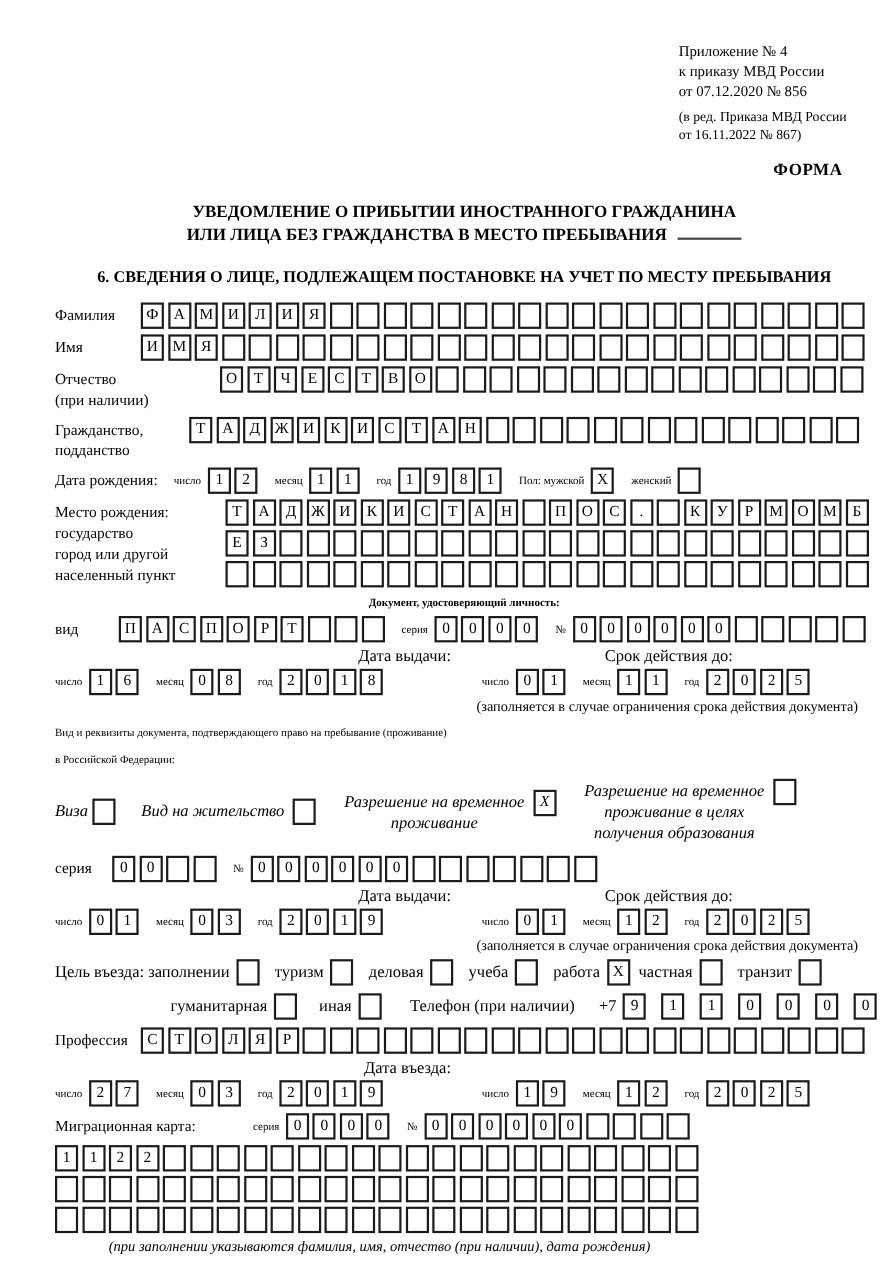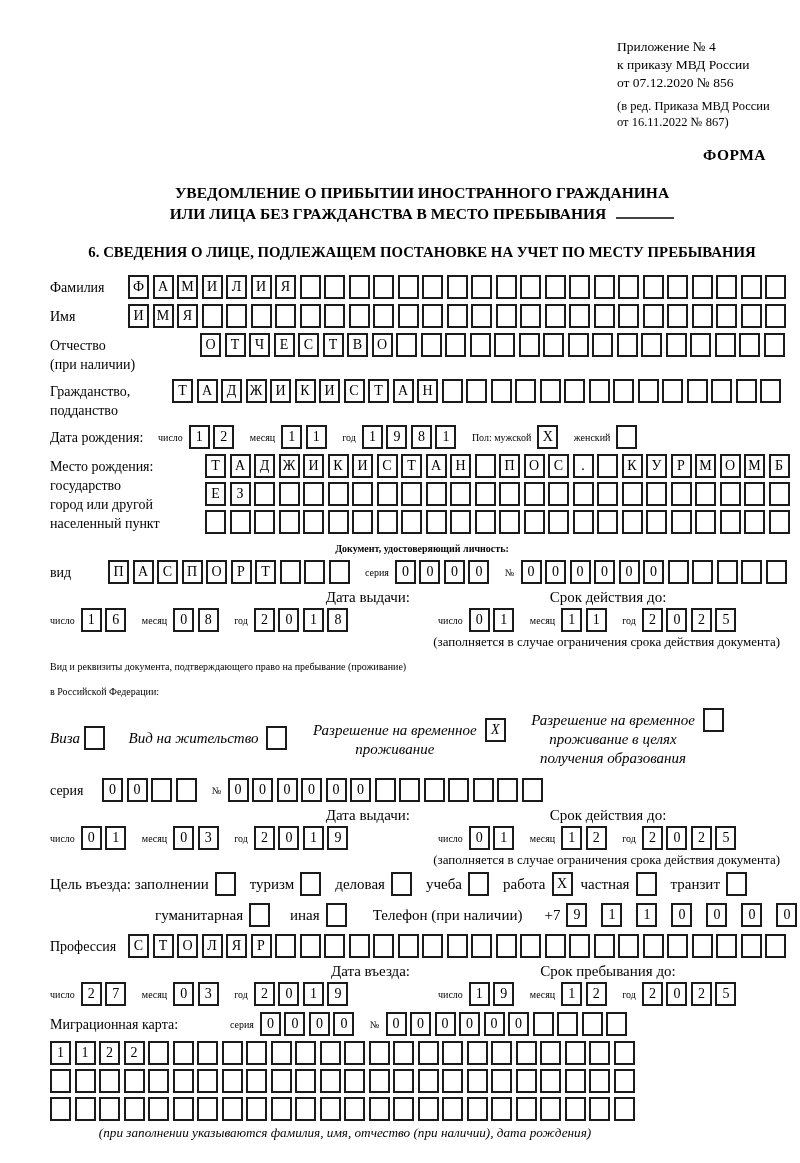"Срок пребывания до:" div.dh-right { html: <div>Срок пребывания до:</div> -> none }
